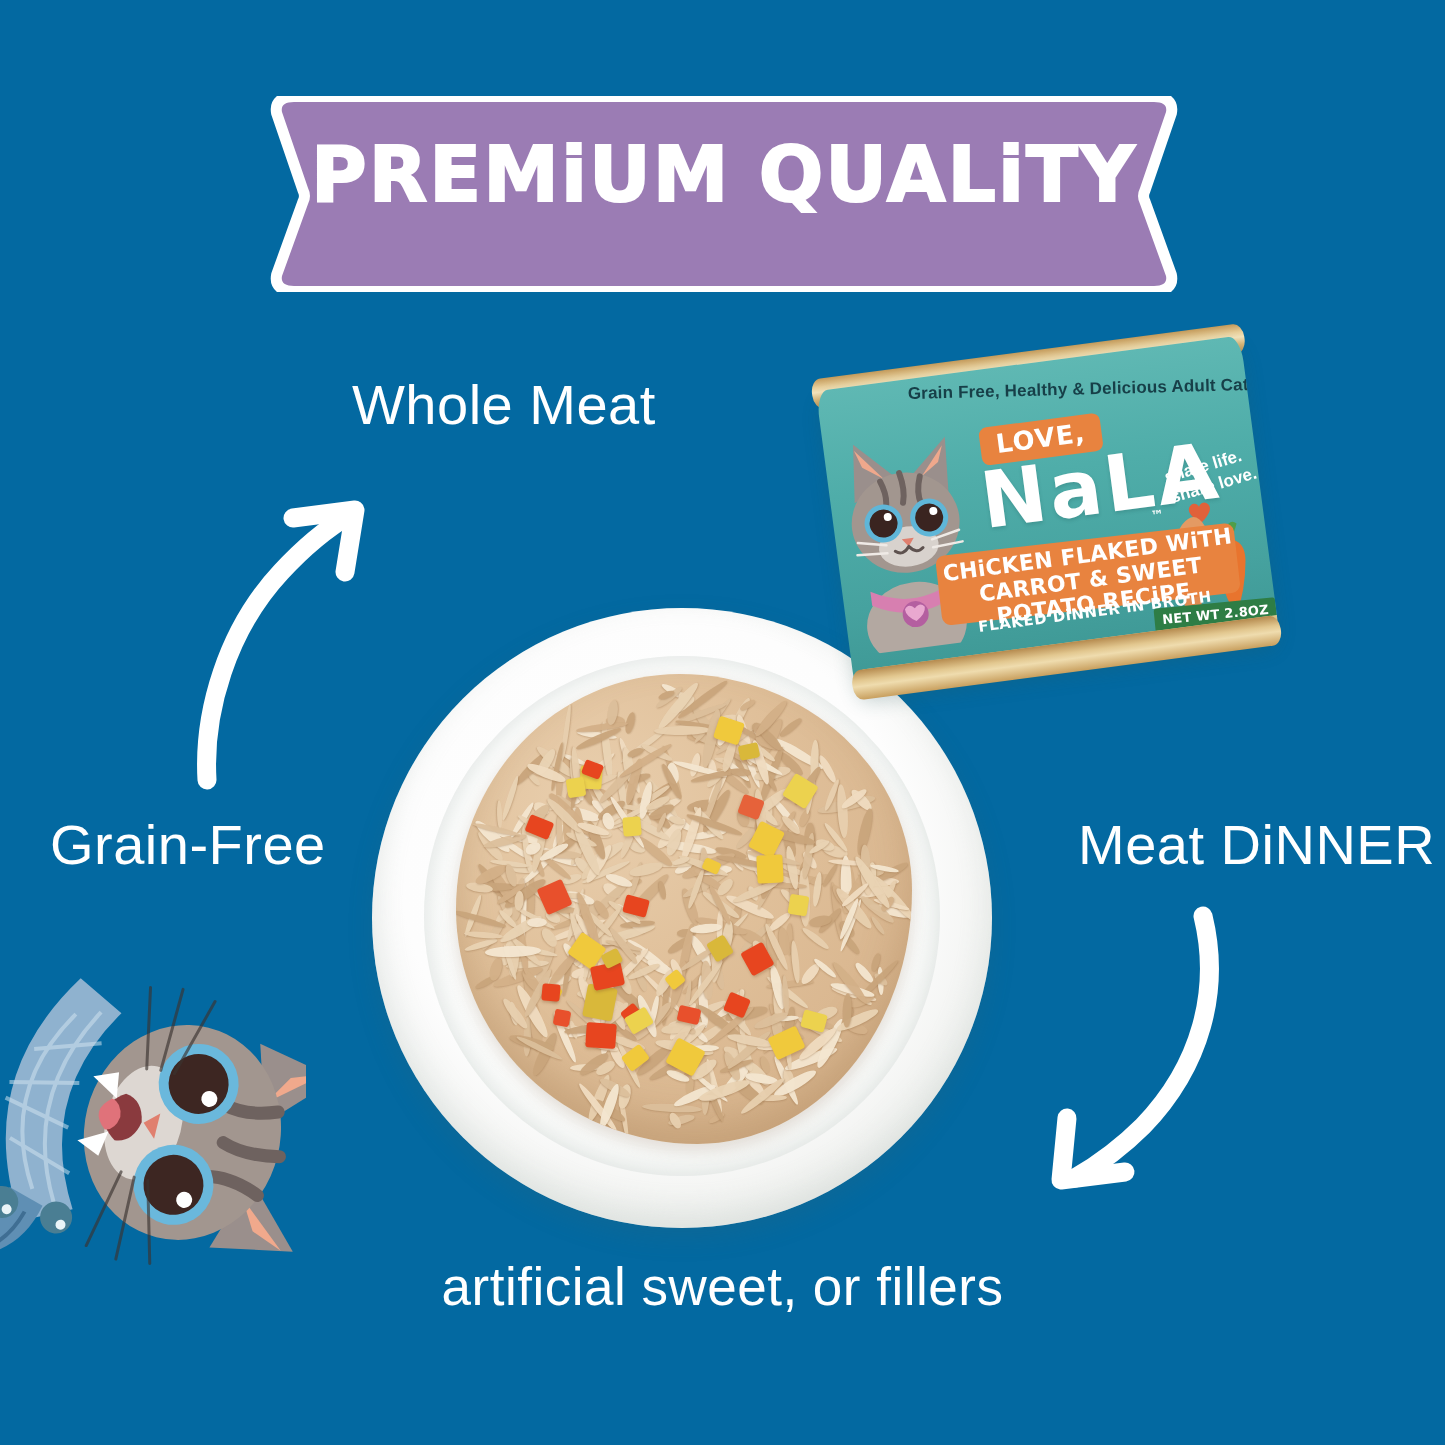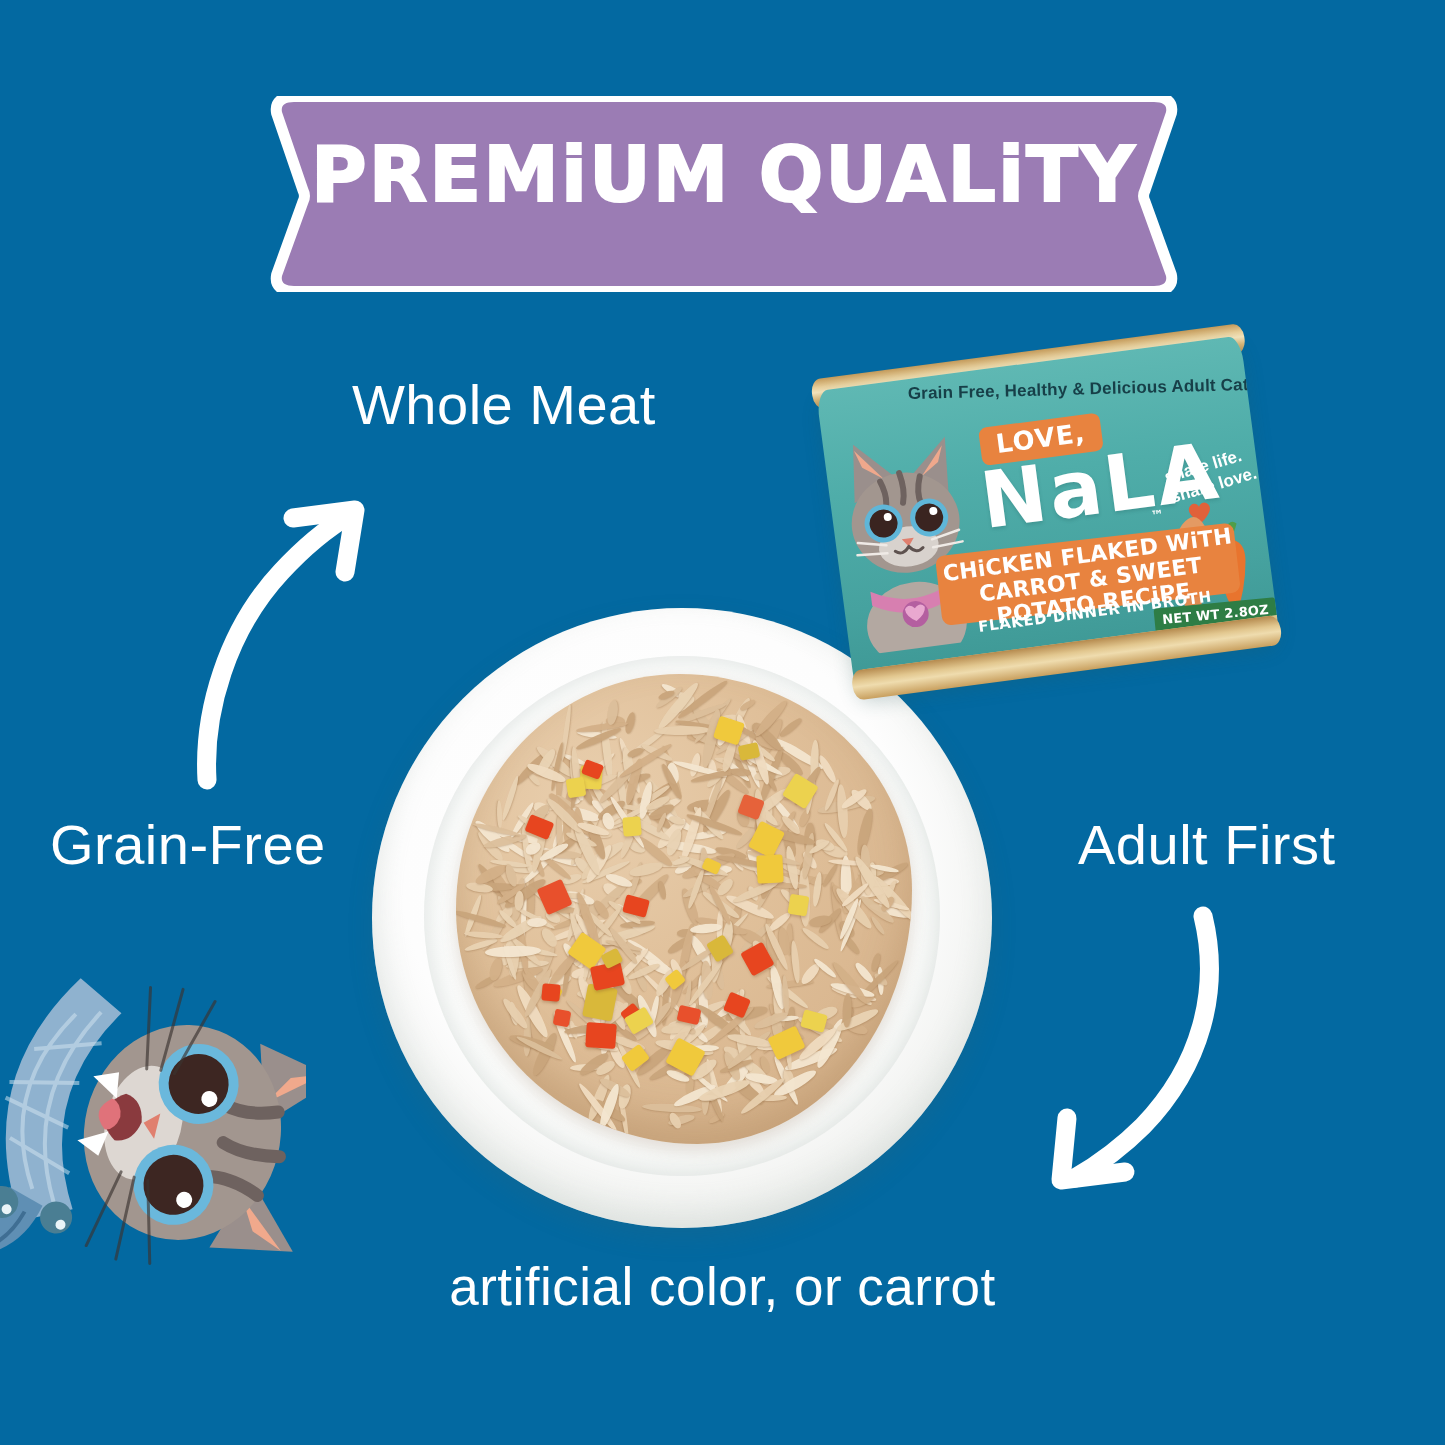"Adult First" div.feat { text: Adult First -> Meat DiNNER }
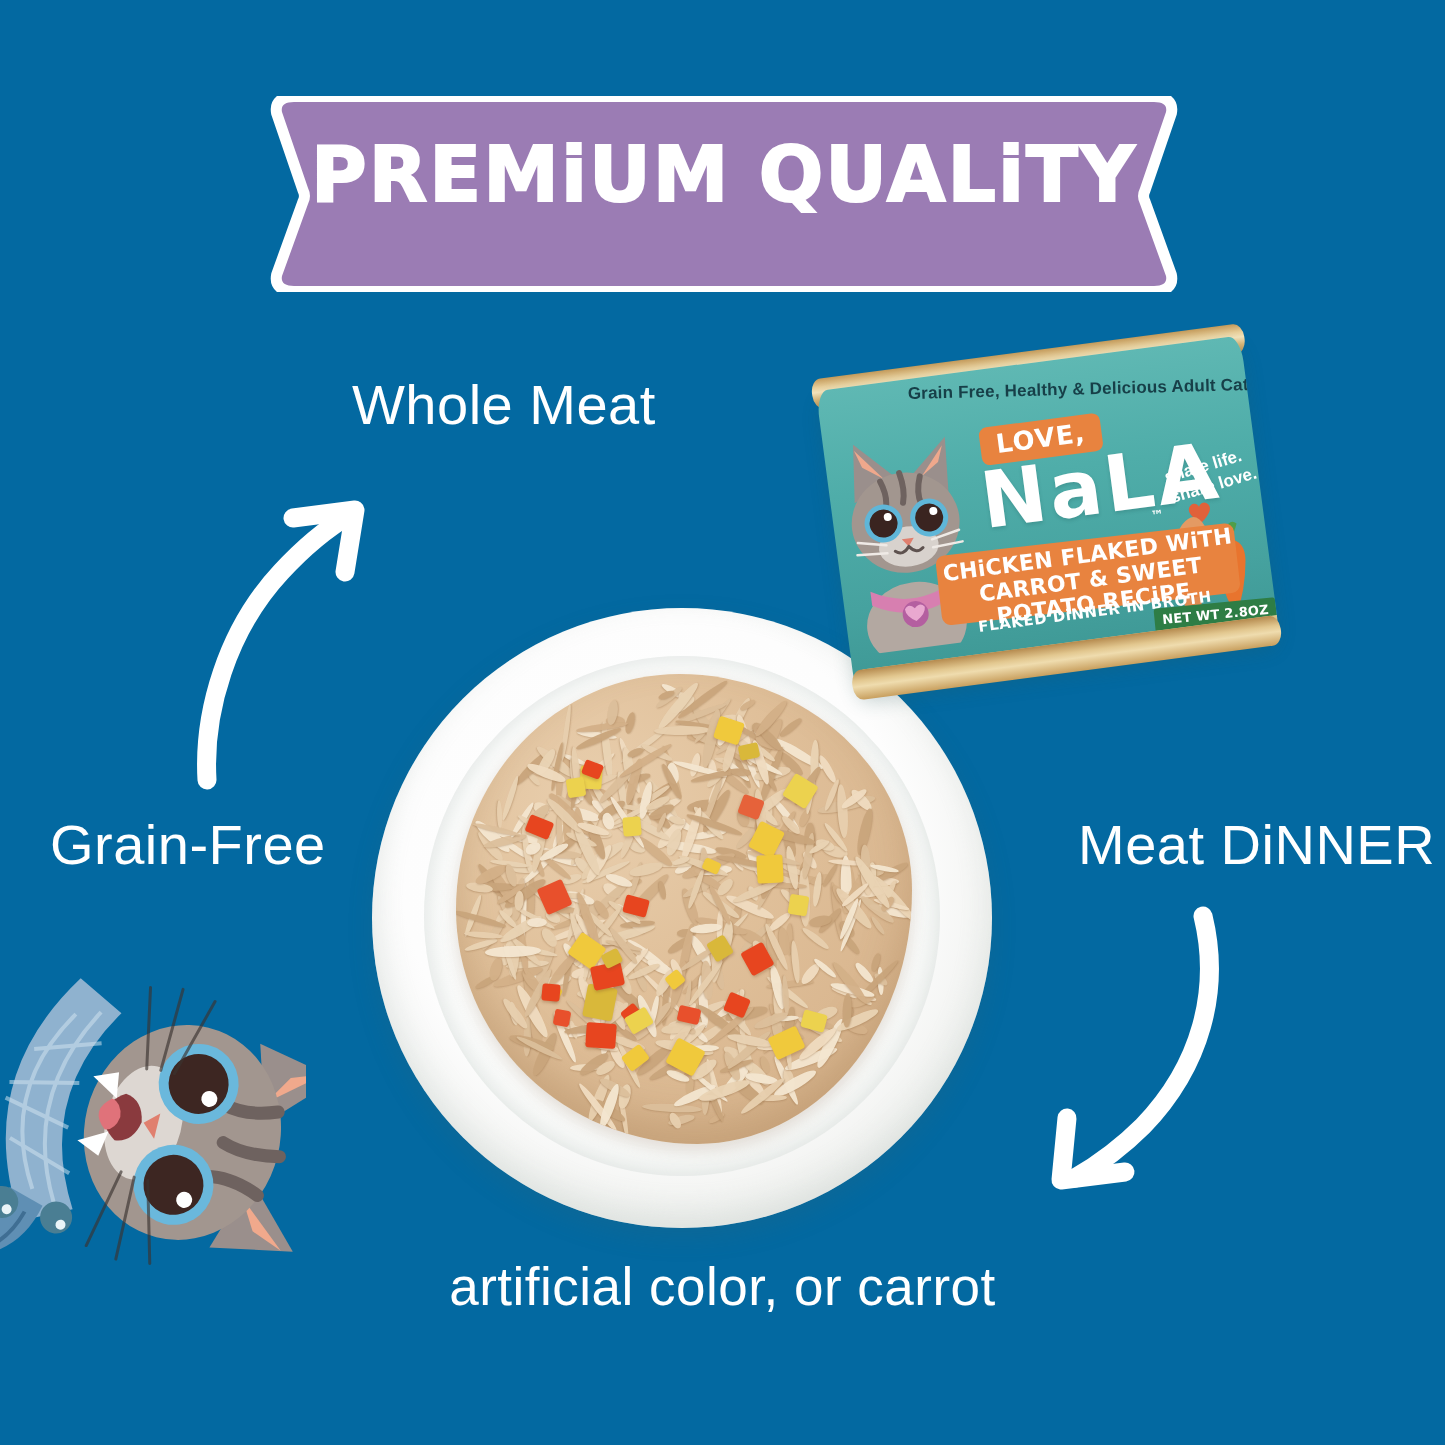"artificial color, or carrot" div { text: color, or carrot -> sweet, or fillers }
